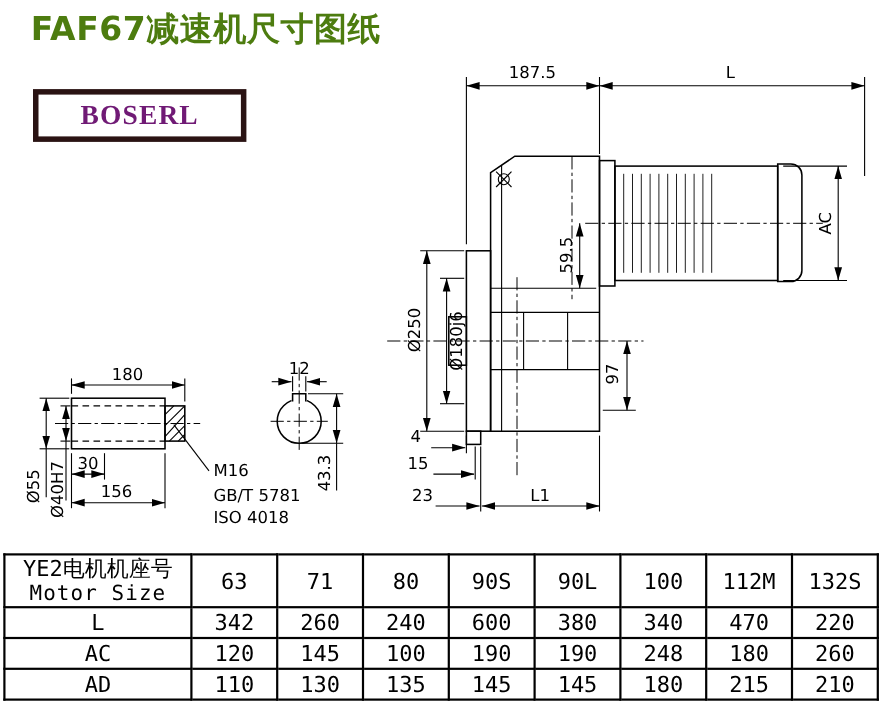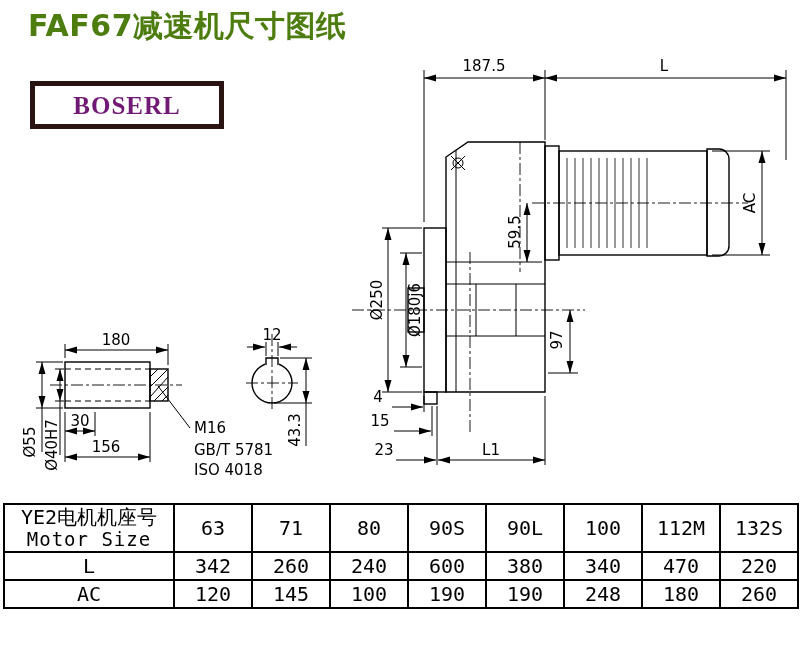"AD" tr { html: none -> <tr> <td>AD</td> <td>110</td> <td>130</td> <td>135</td> <td>145</td> <td>145</td> <td>180</td> <td>215</td> <td>210</td> </tr> }
